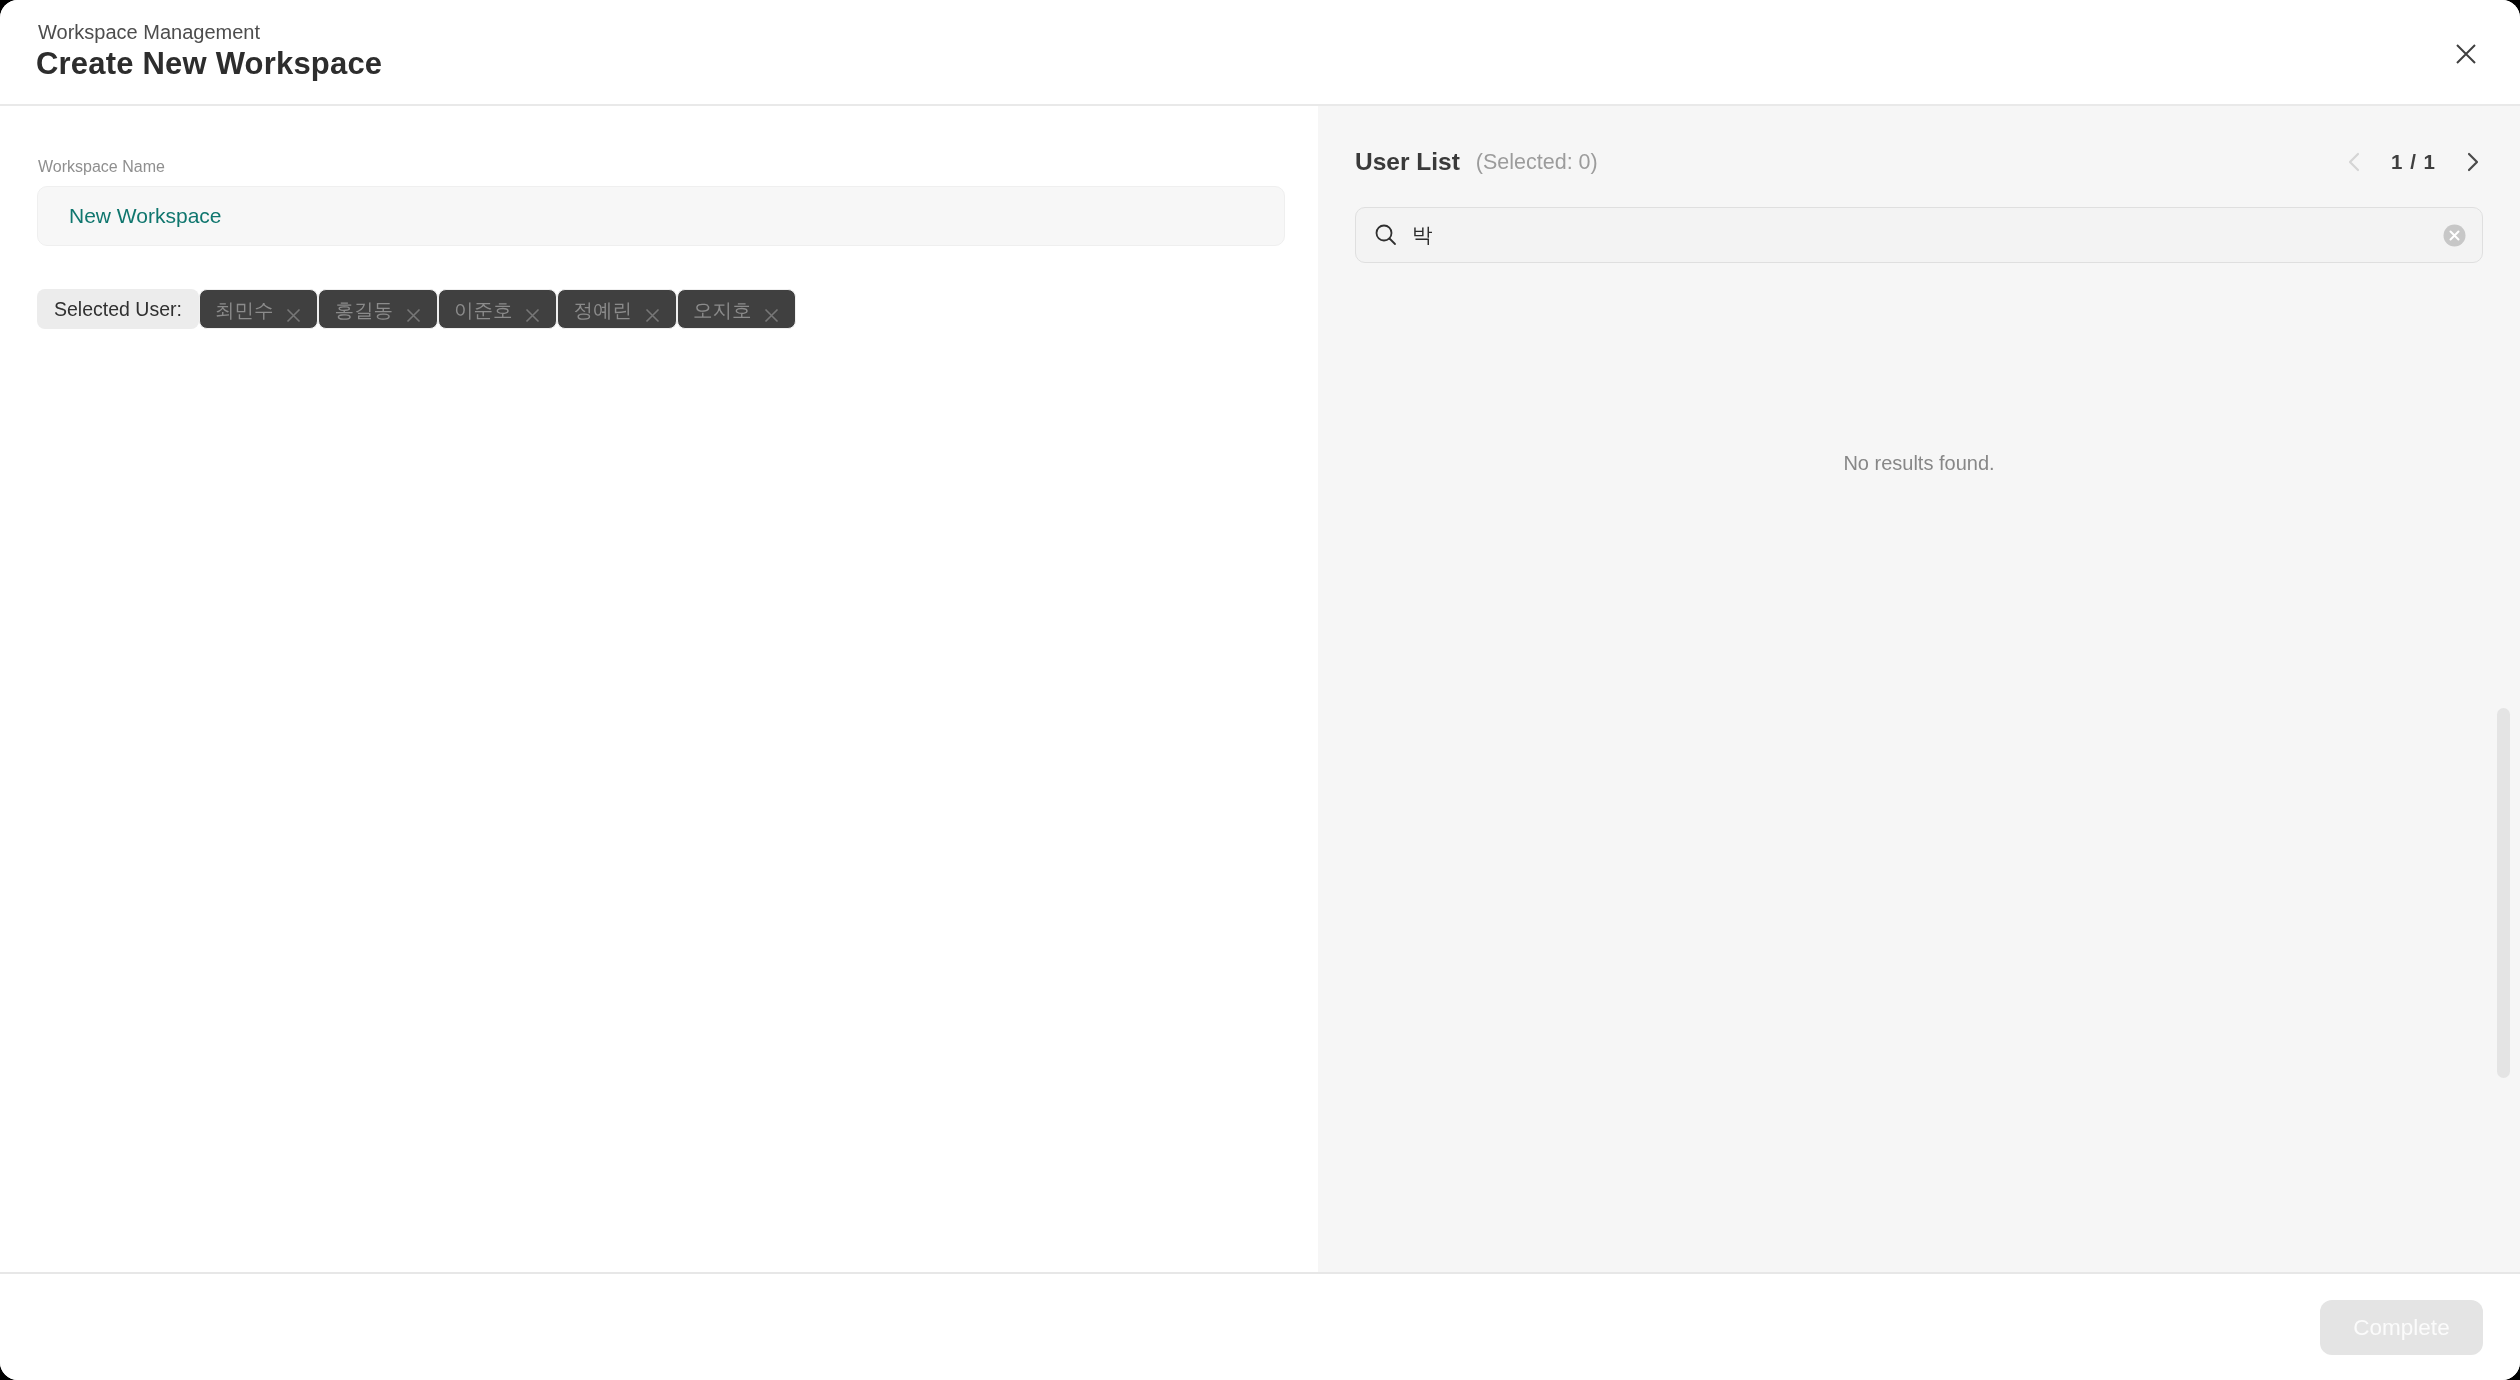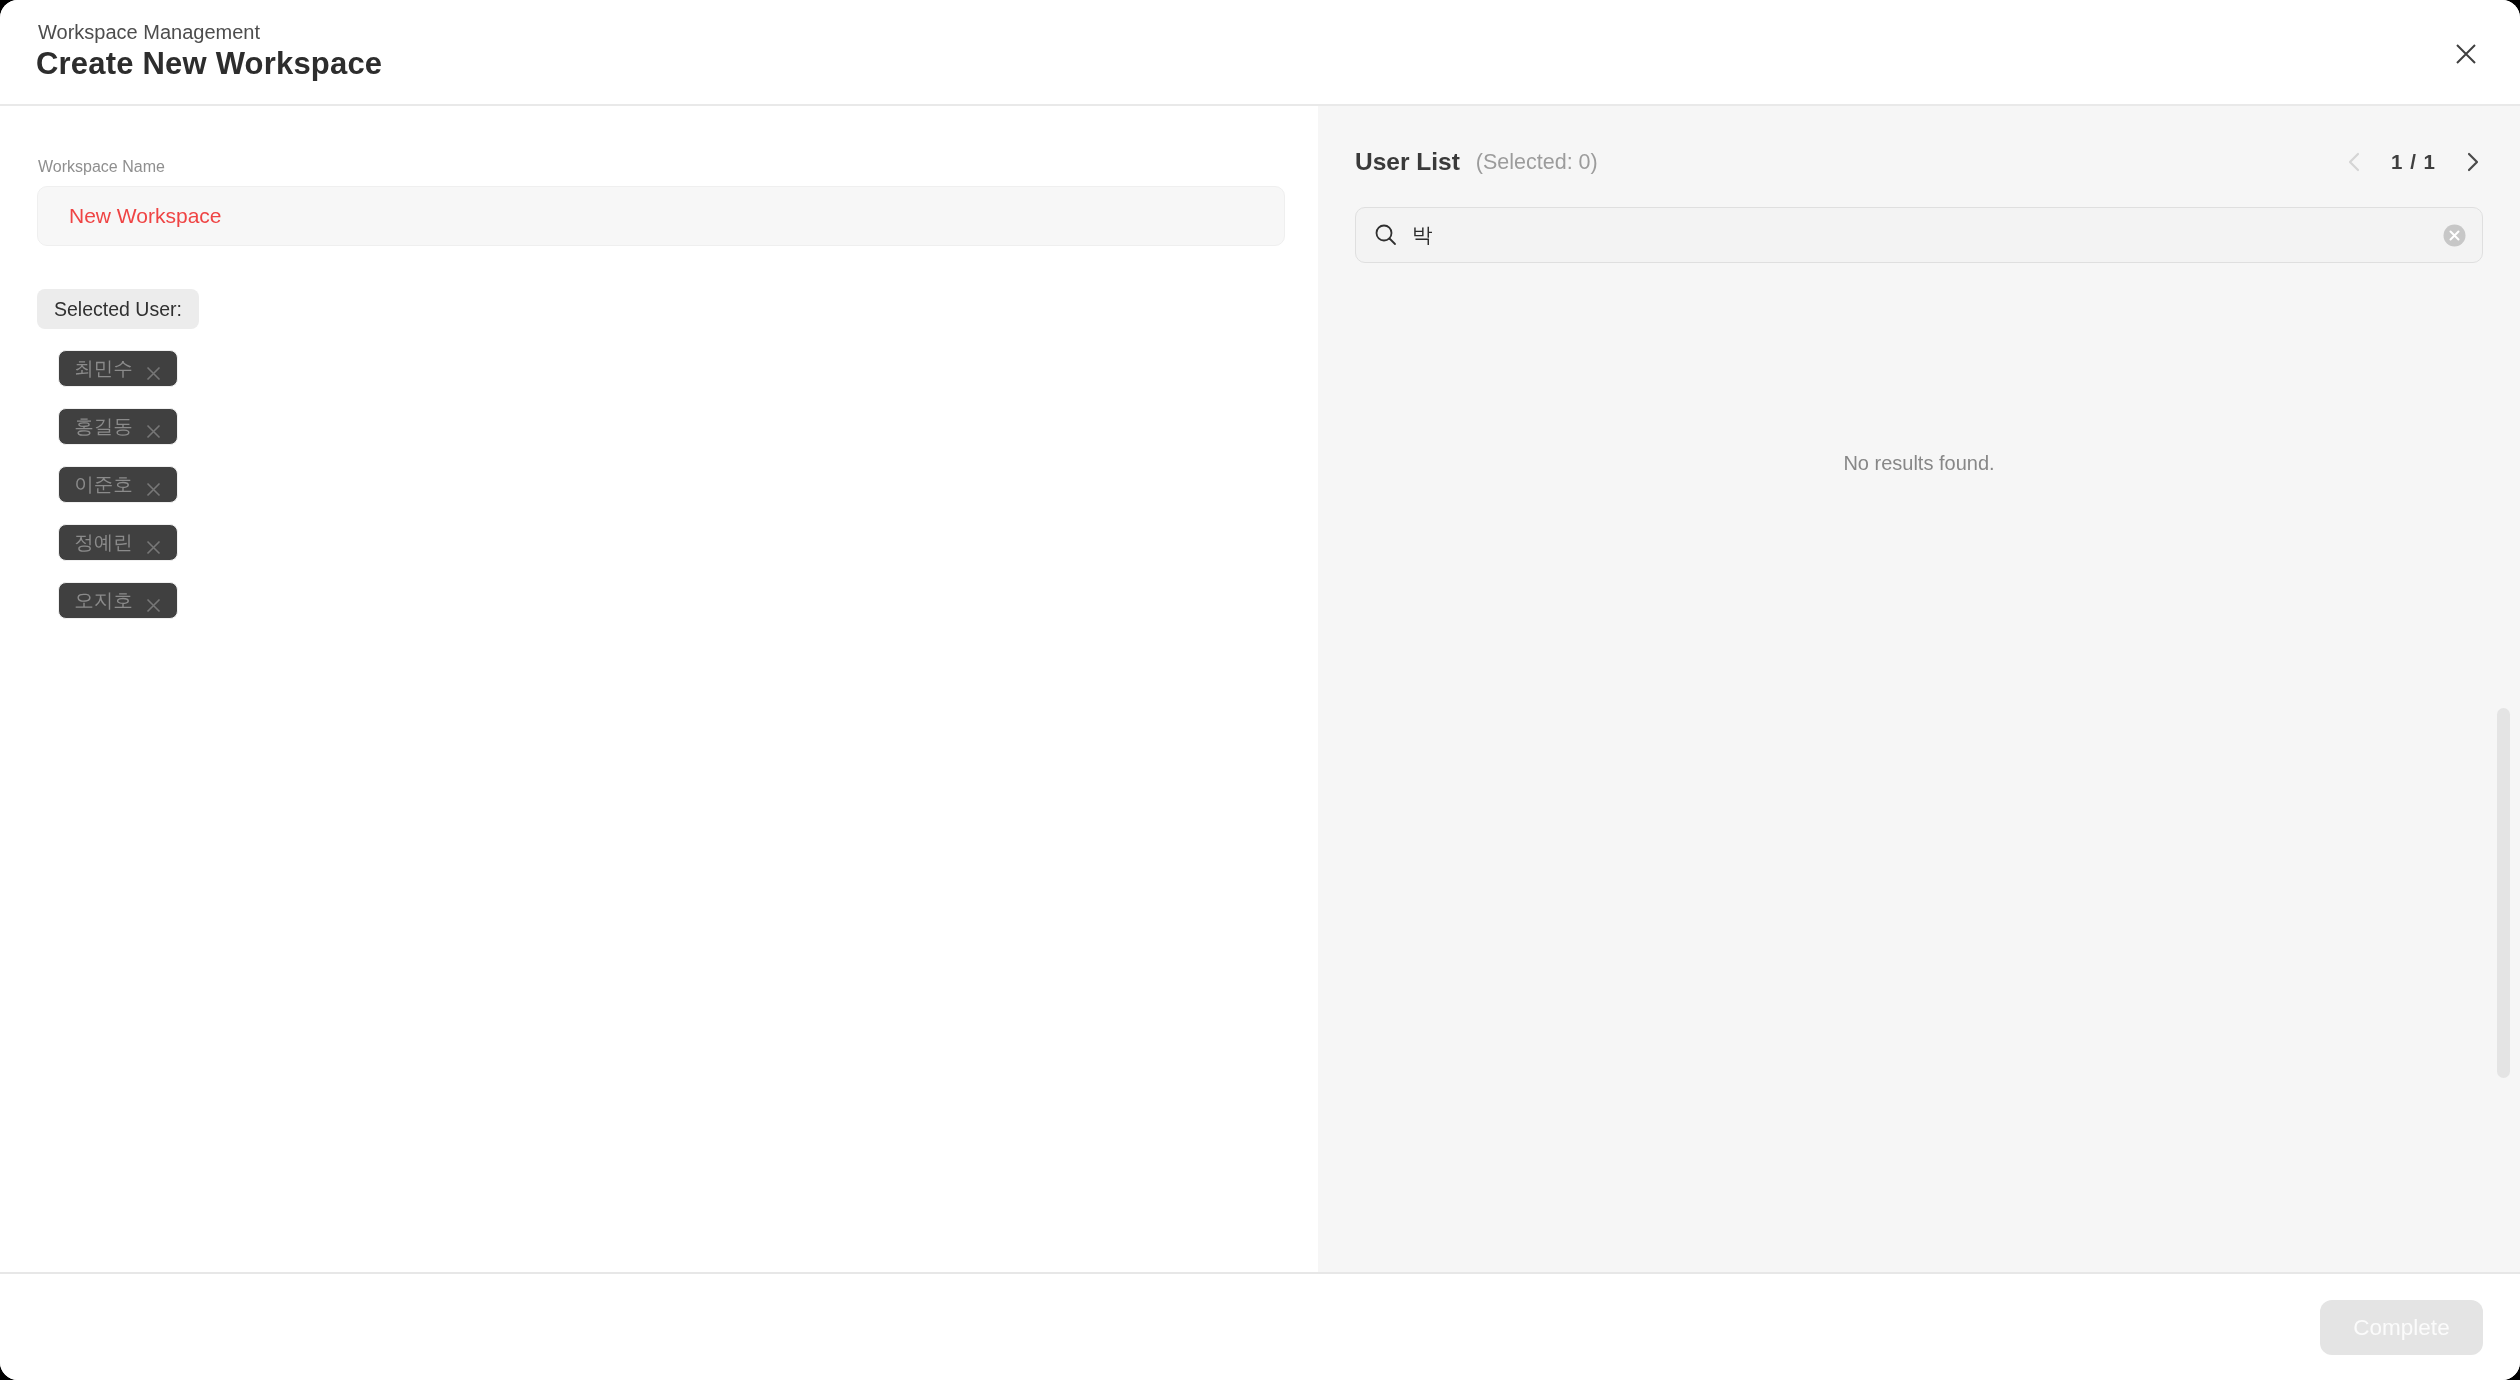"New Workspace" .ws-input { color: #ef4444 -> #0f766e }
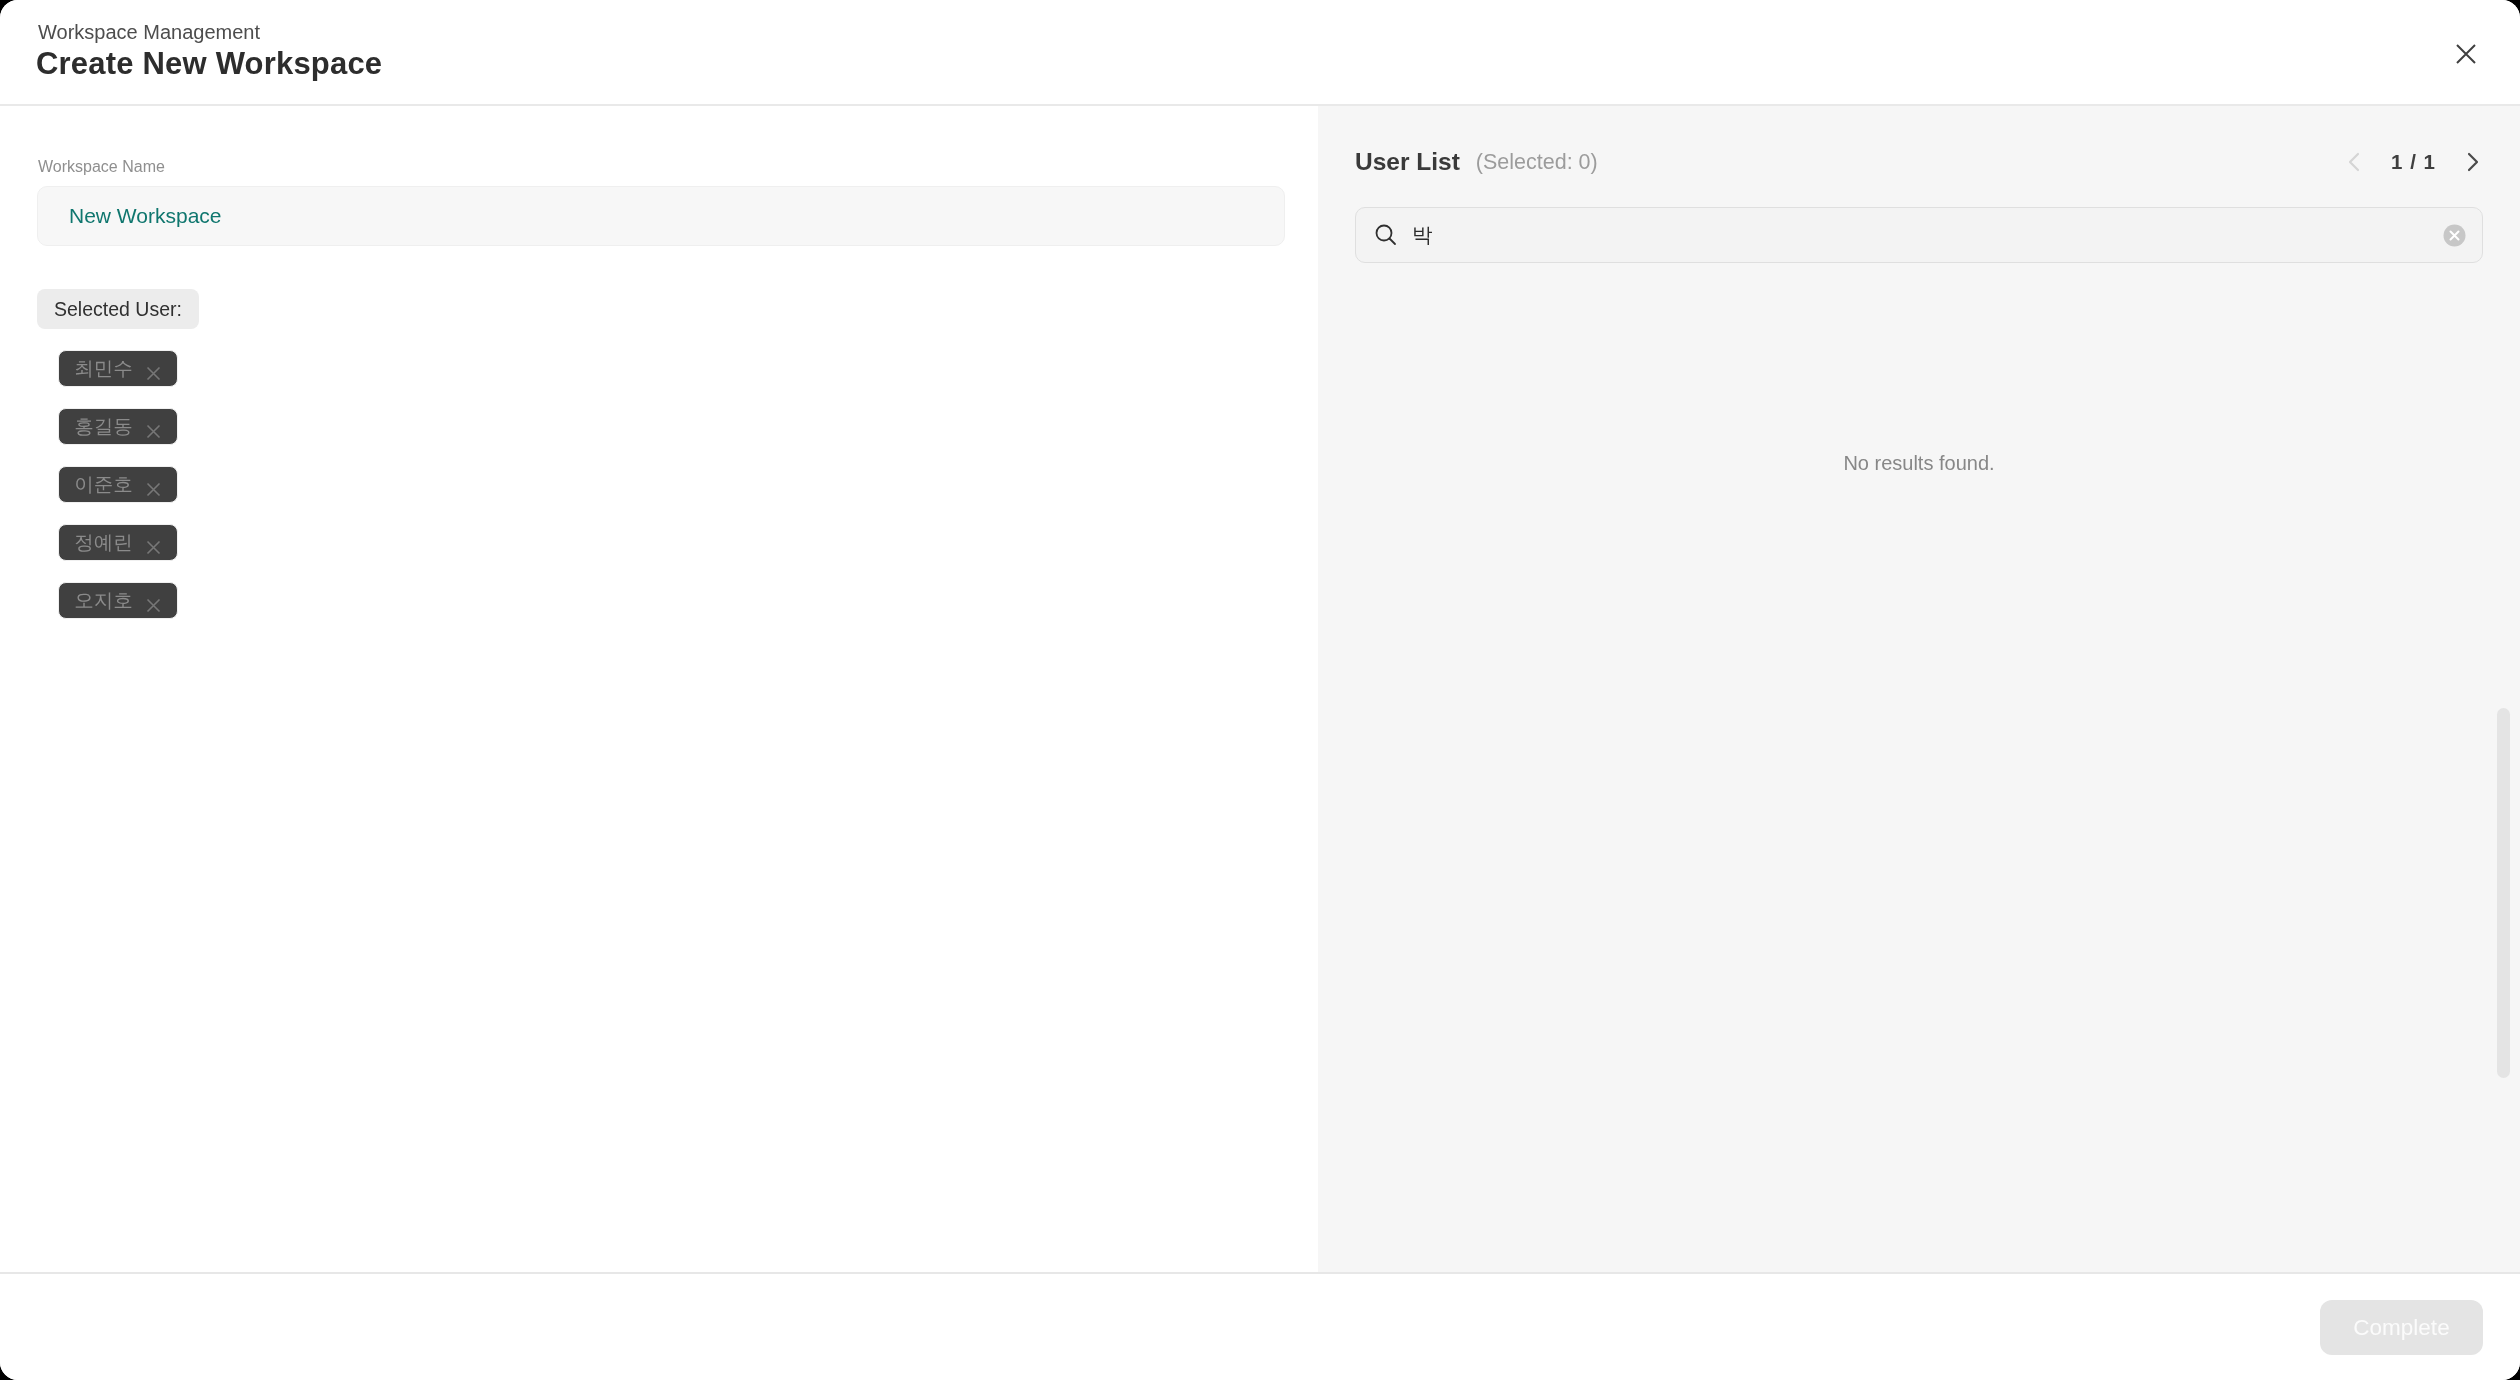"Selected User:" .chips-row { flex-direction: column -> none; gap: 21px -> none }
